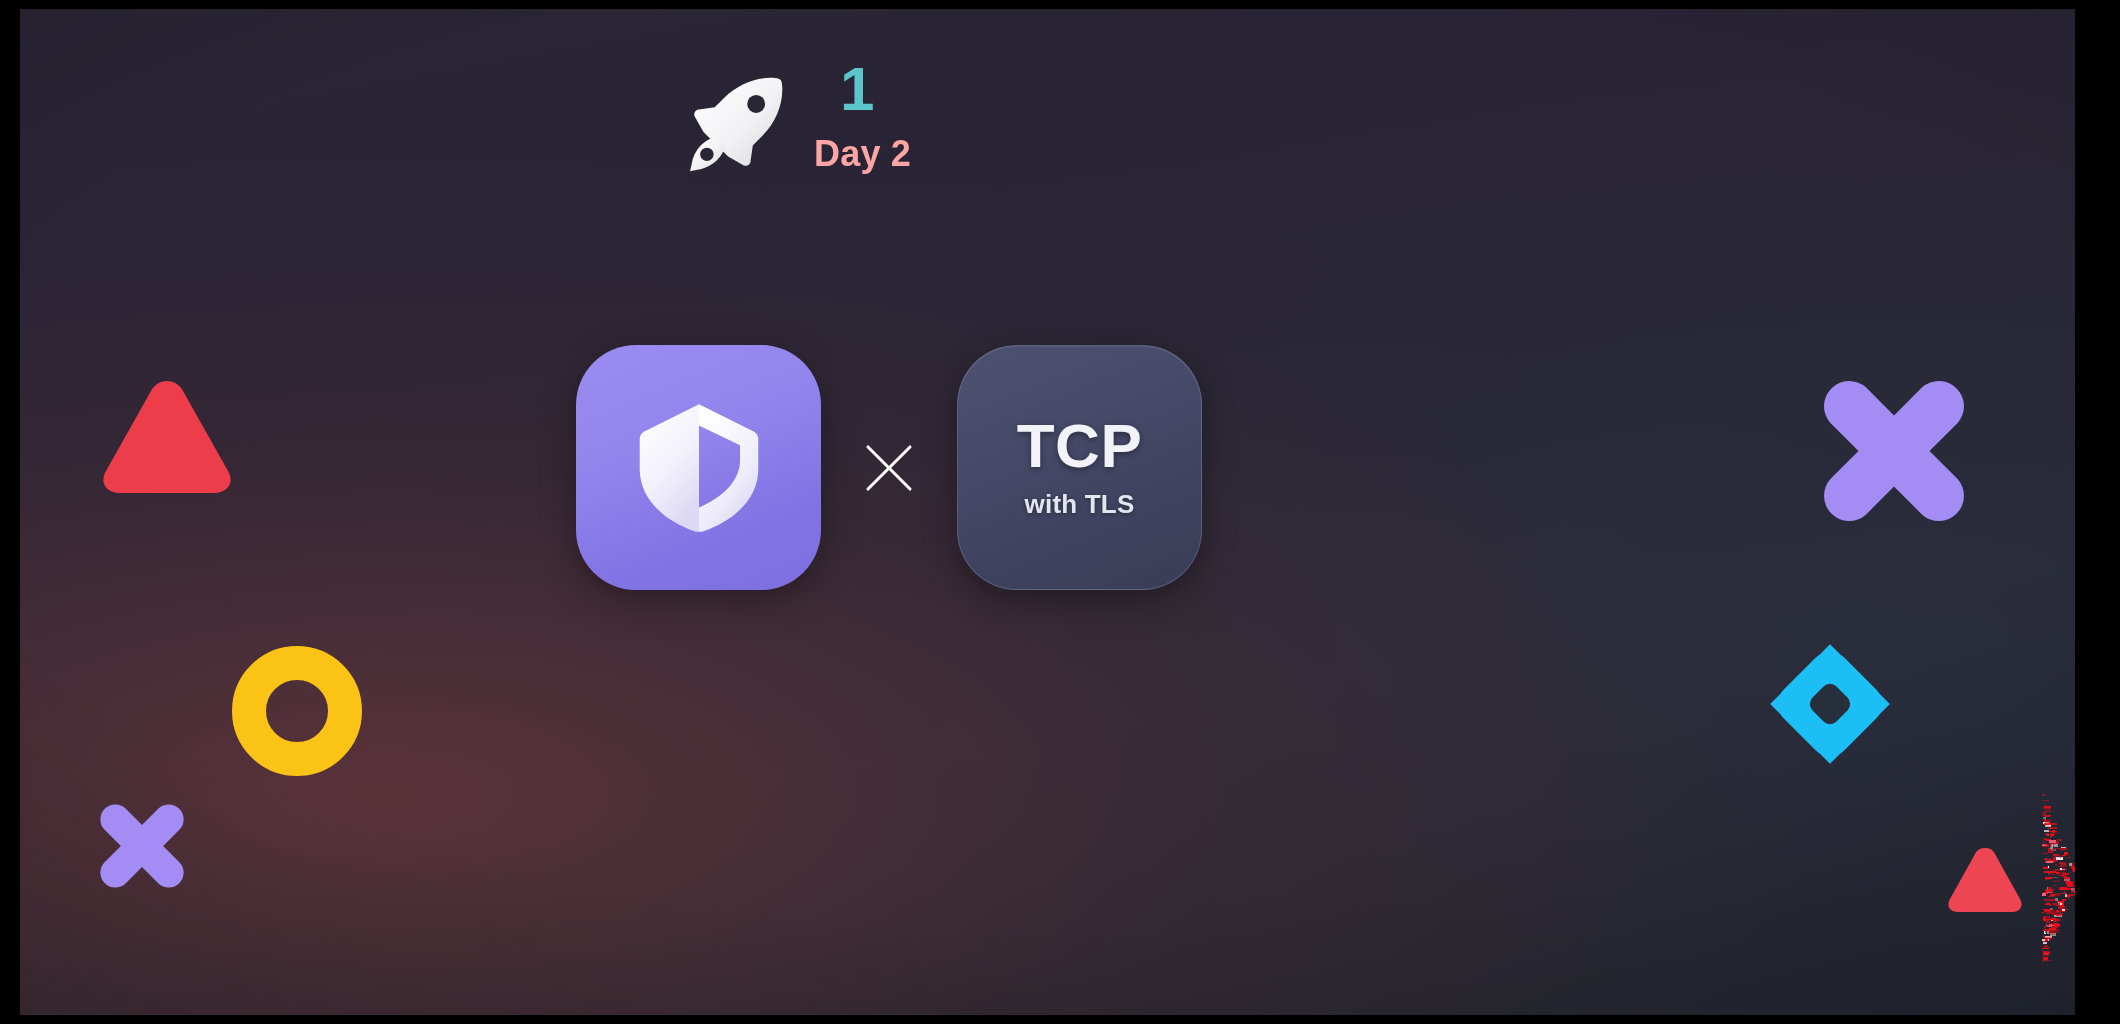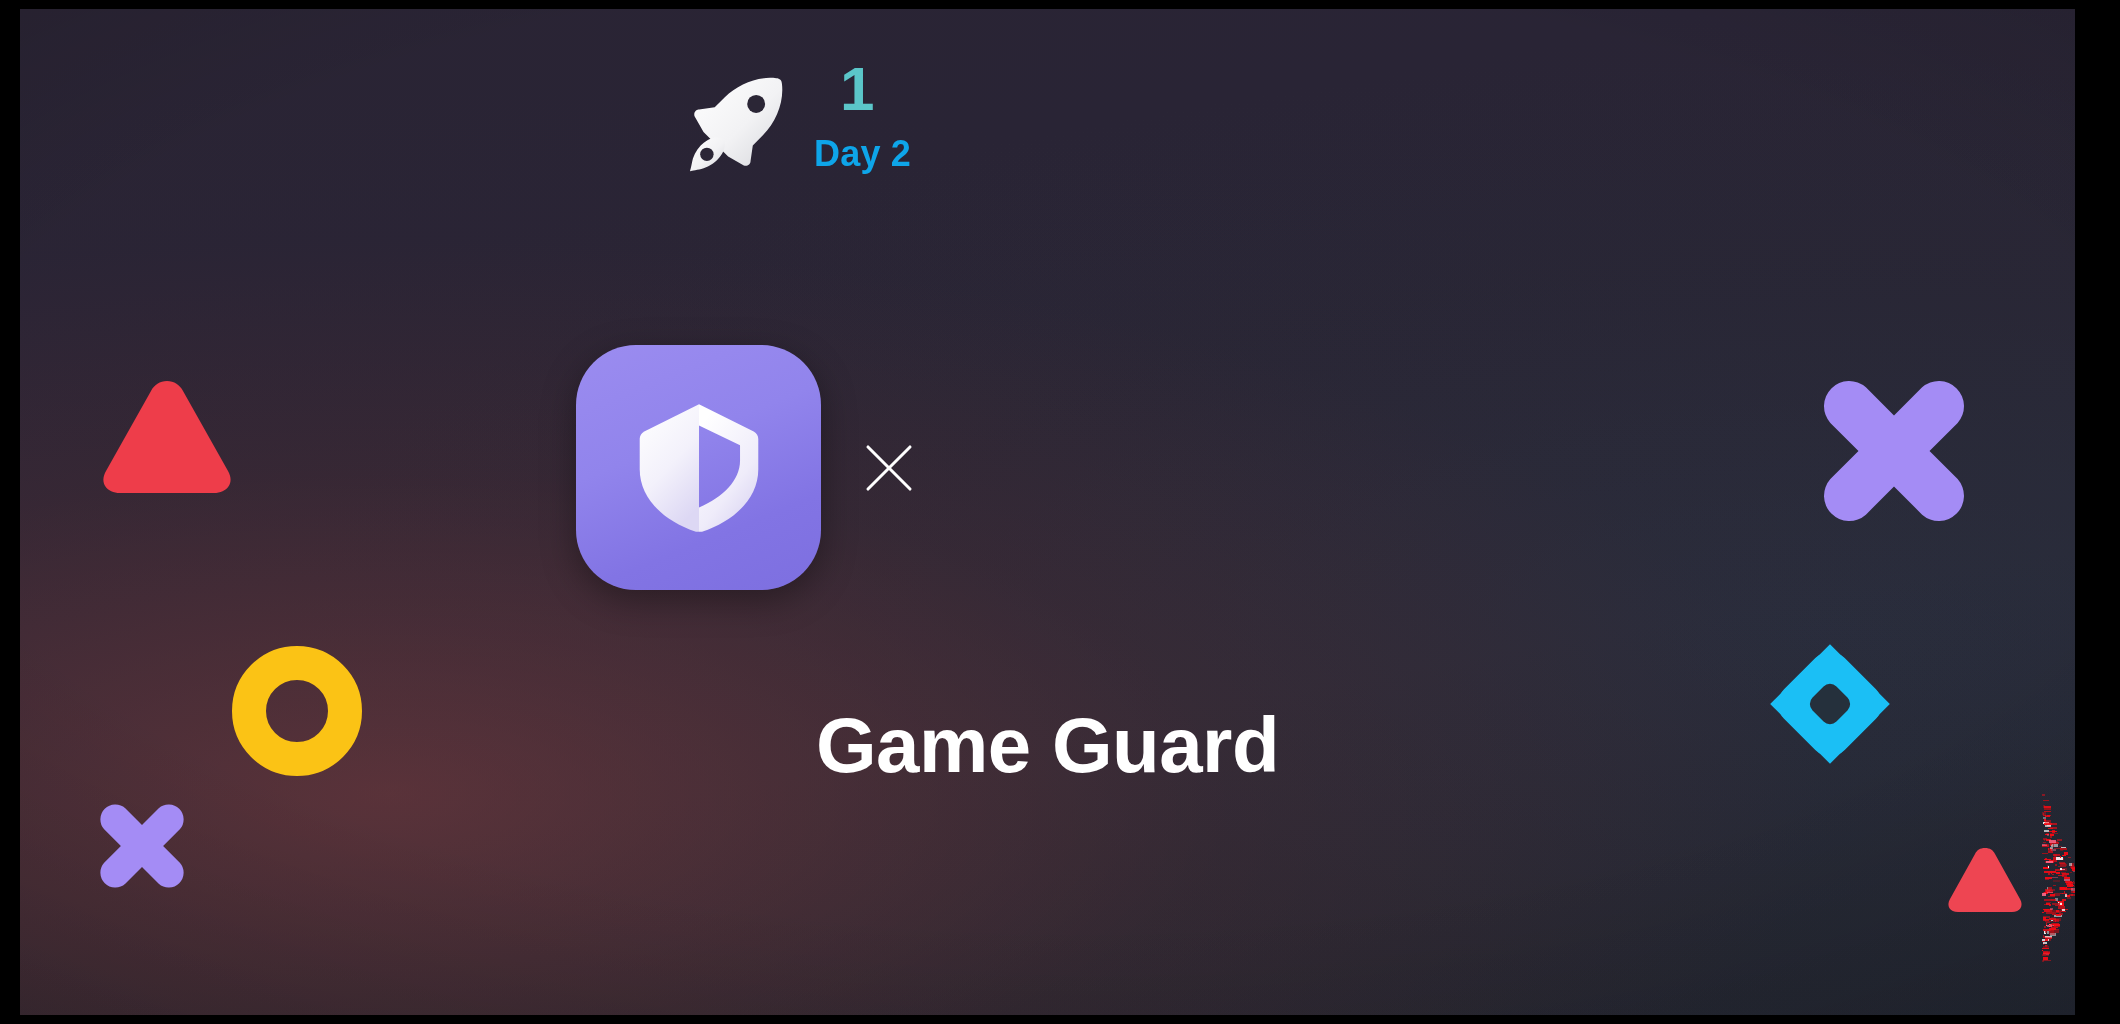"Day 2" #day-label { color: #0ea5e9 -> #fca5a5 }
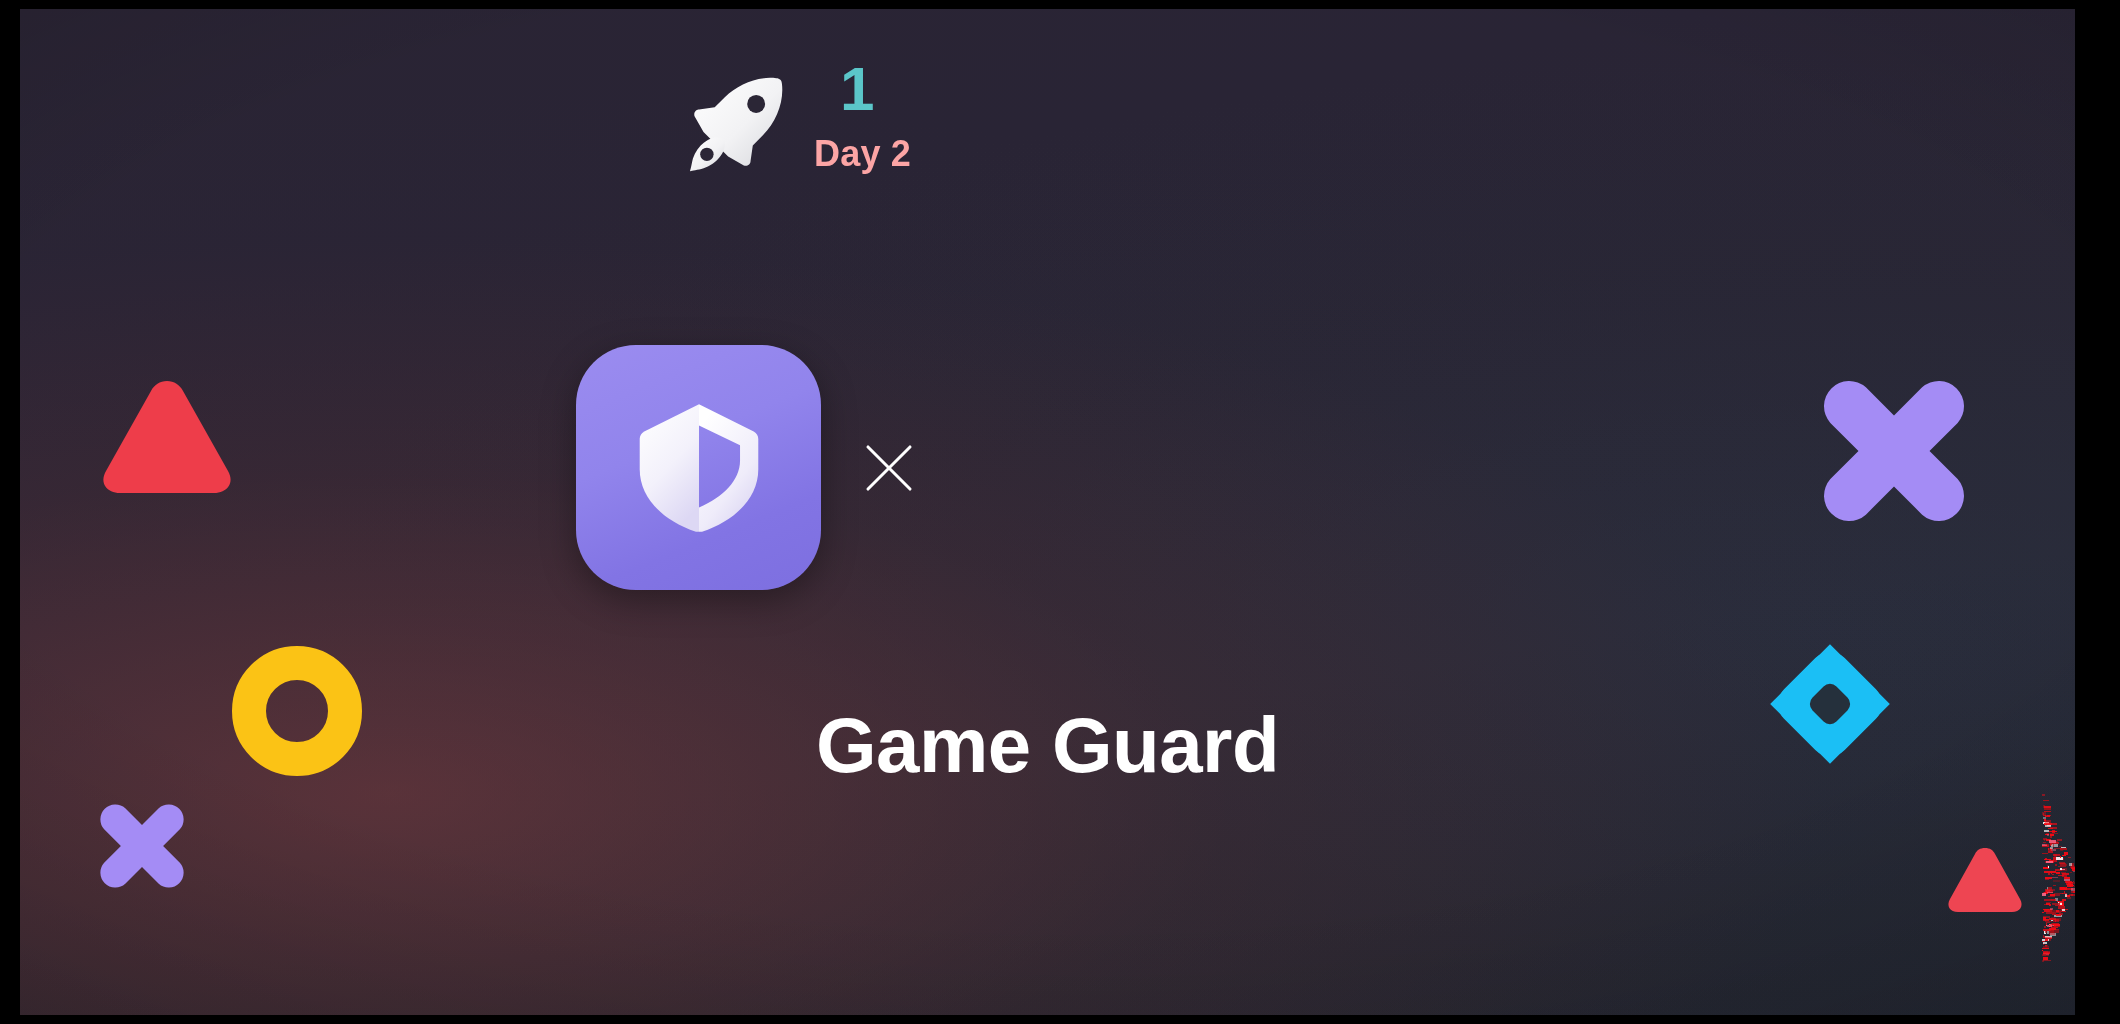"TCP" div.proto-card { html: none -> <div> <div>TCP</div> <div>with TLS</div> </div> }
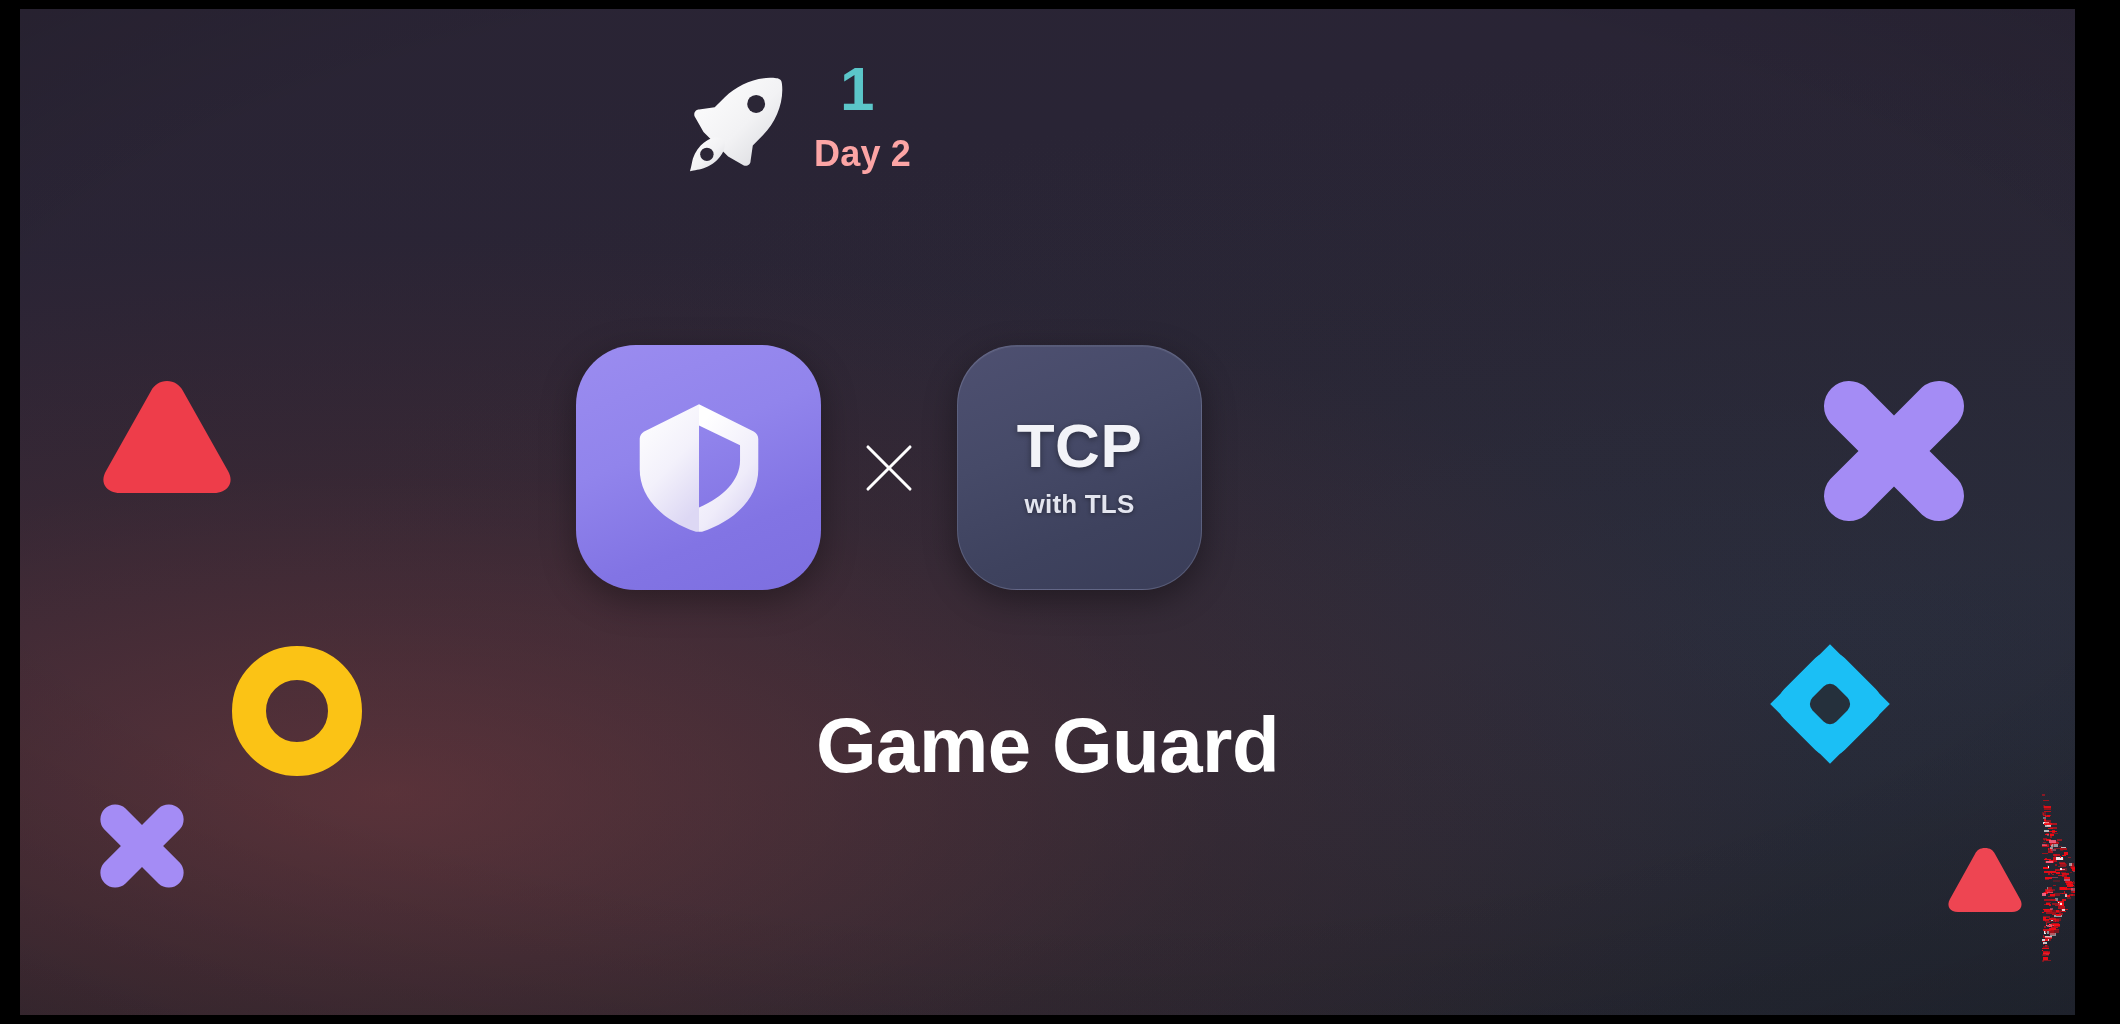"Game Guard" span.hl-line { html: <span>Game Guard</span> -> none }
